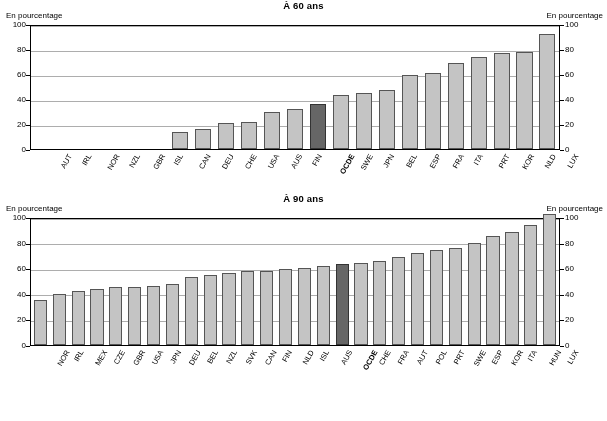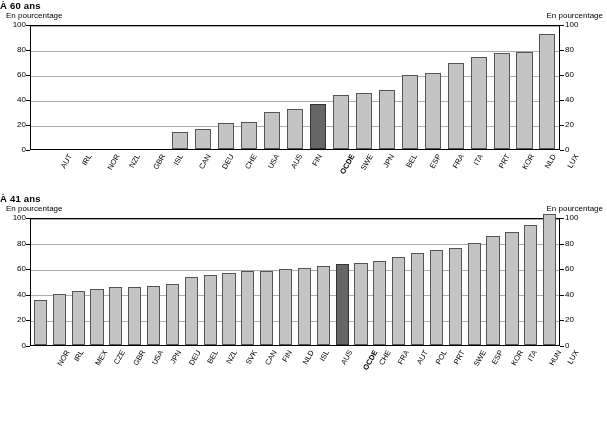"À 60 ans" .panel-title { text-align: none -> center }
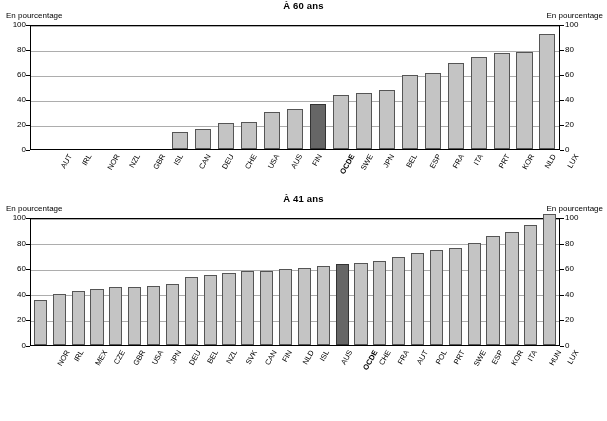"À 41 ans" div.panel-title { text: 41 -> 90 }
